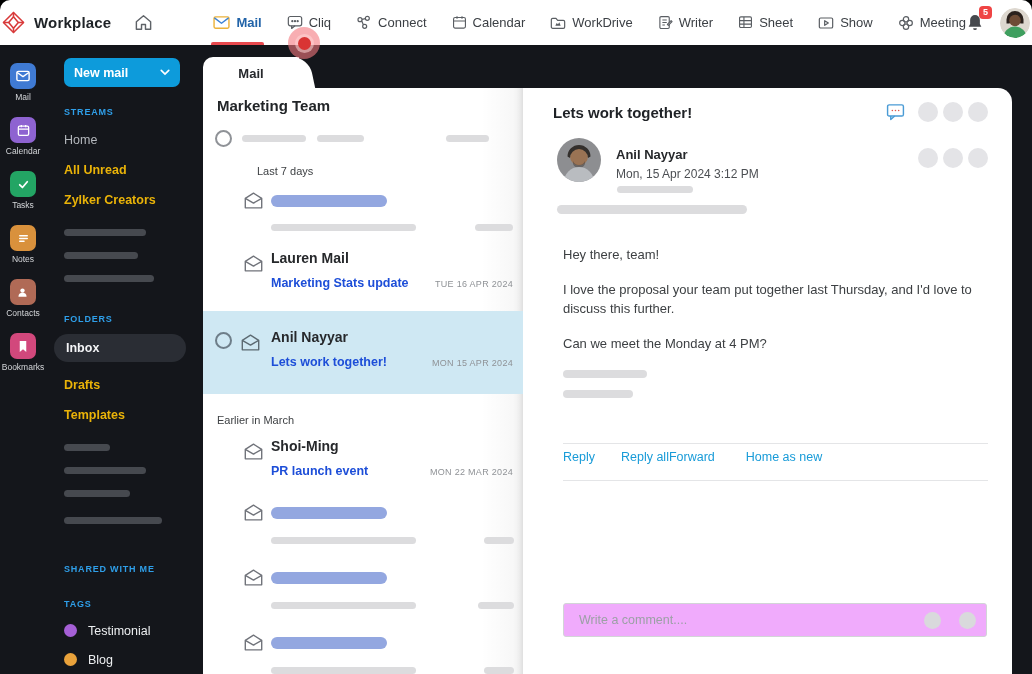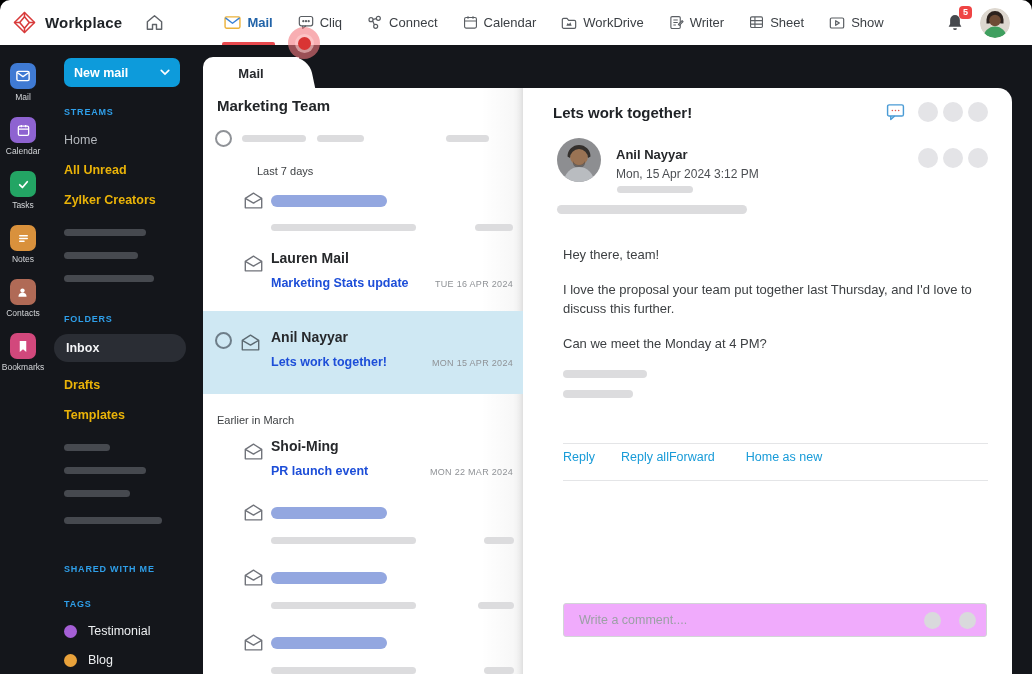"Workplace" .brand { padding-left: 13px -> 2px }
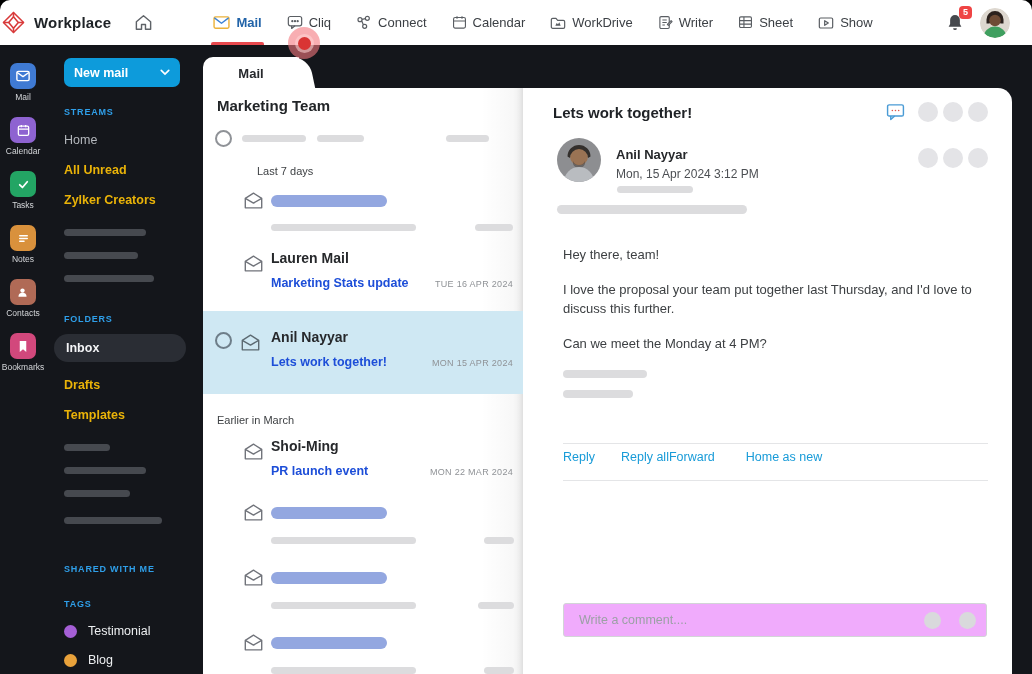"Meeting" div.nav-item { html: none -> <div> <span> <svg> <circle></circle> <circle></circle> <circle></circle> <circle></circle> </svg> </span> <span>Meeting</span> </div> }
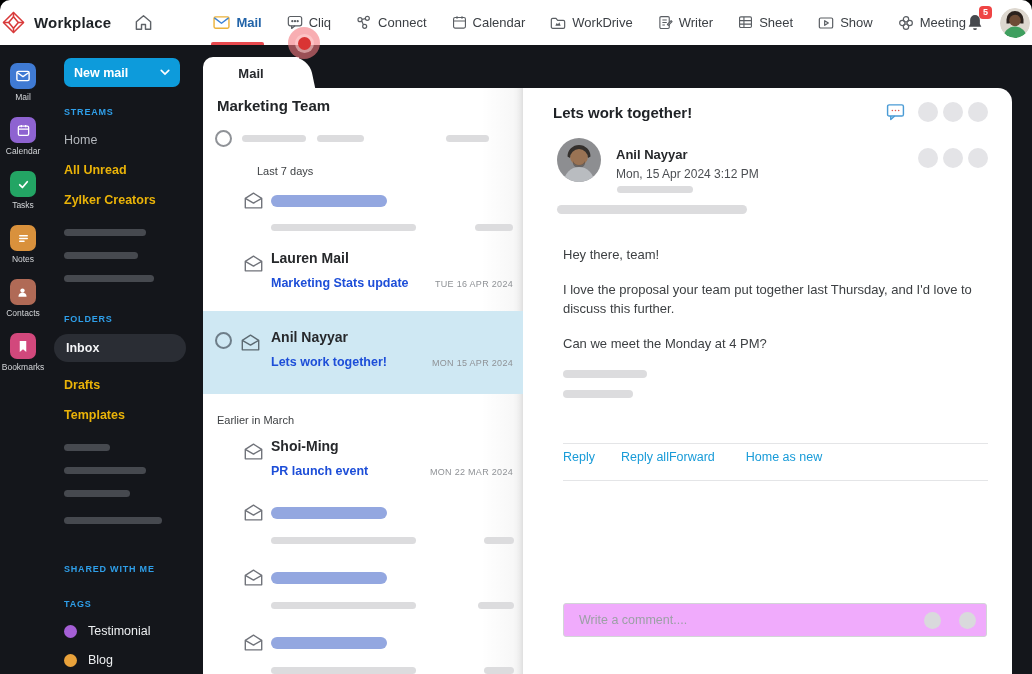"Testimonial" .tag-item { align-items: flex-end -> flex-start }
